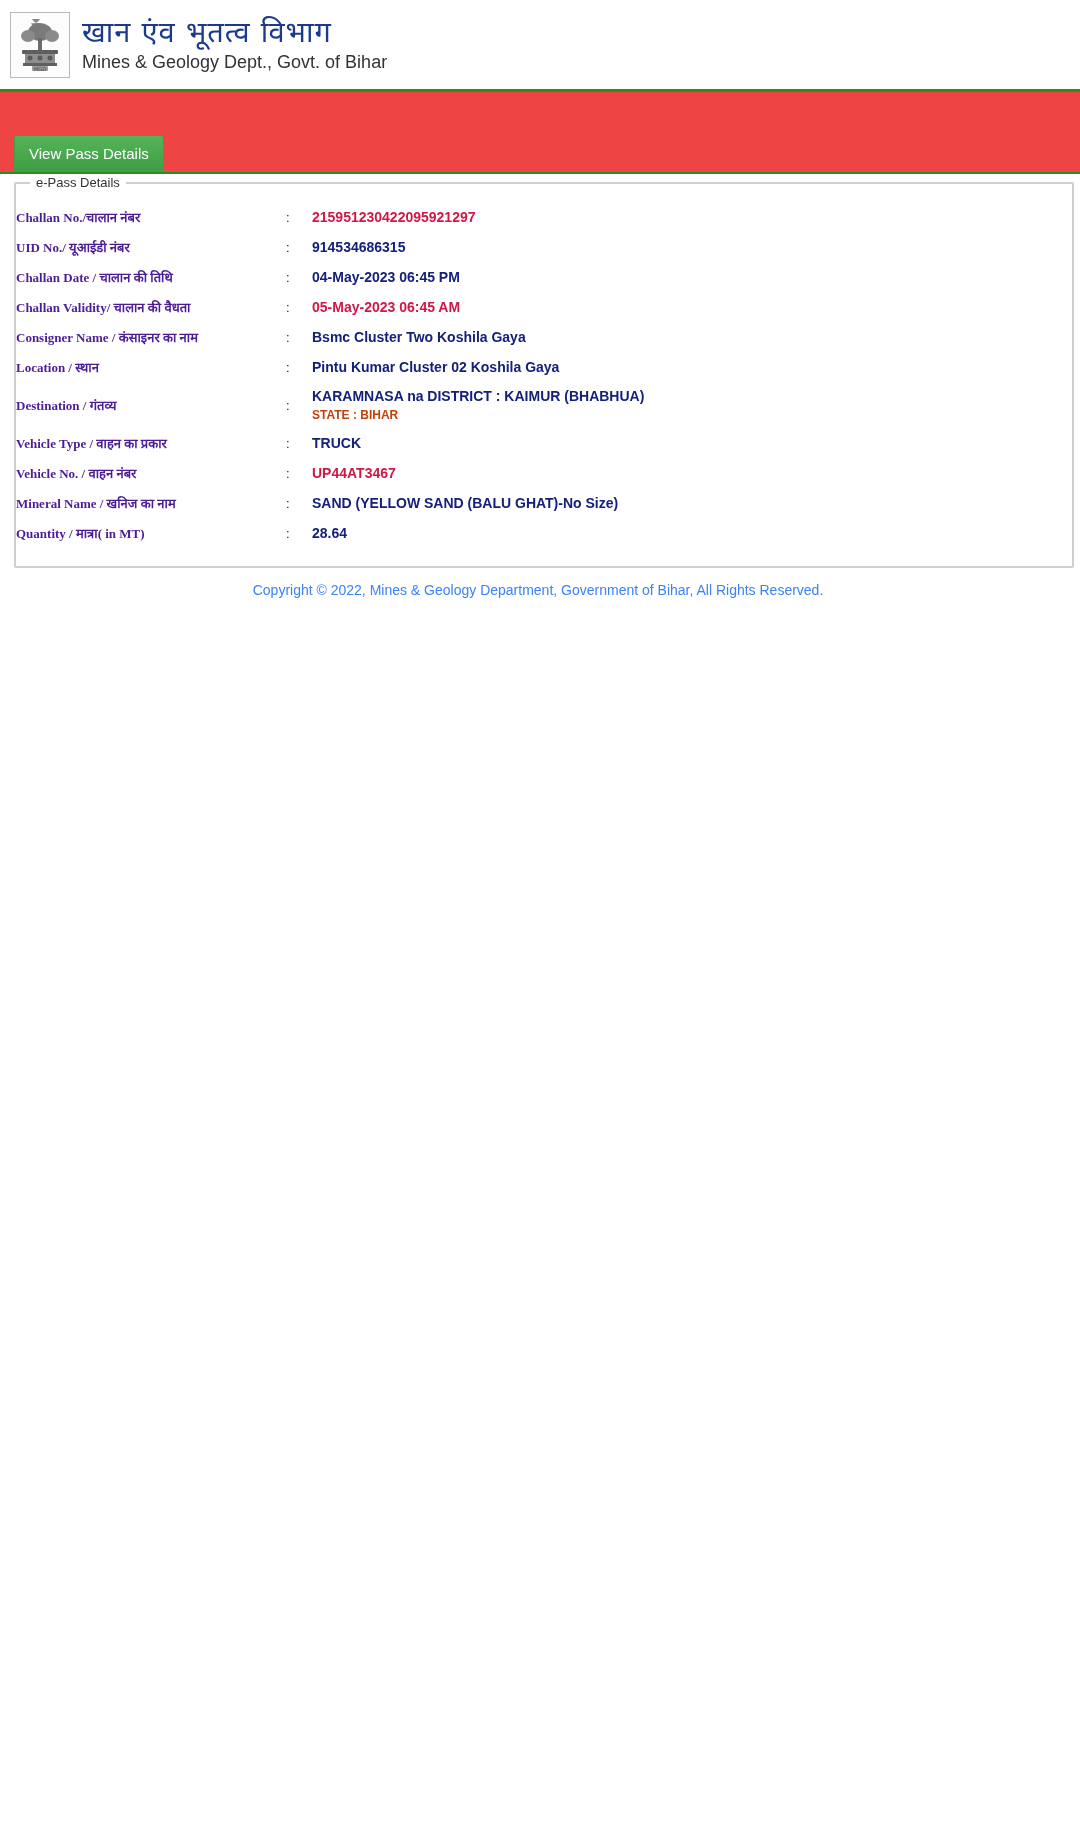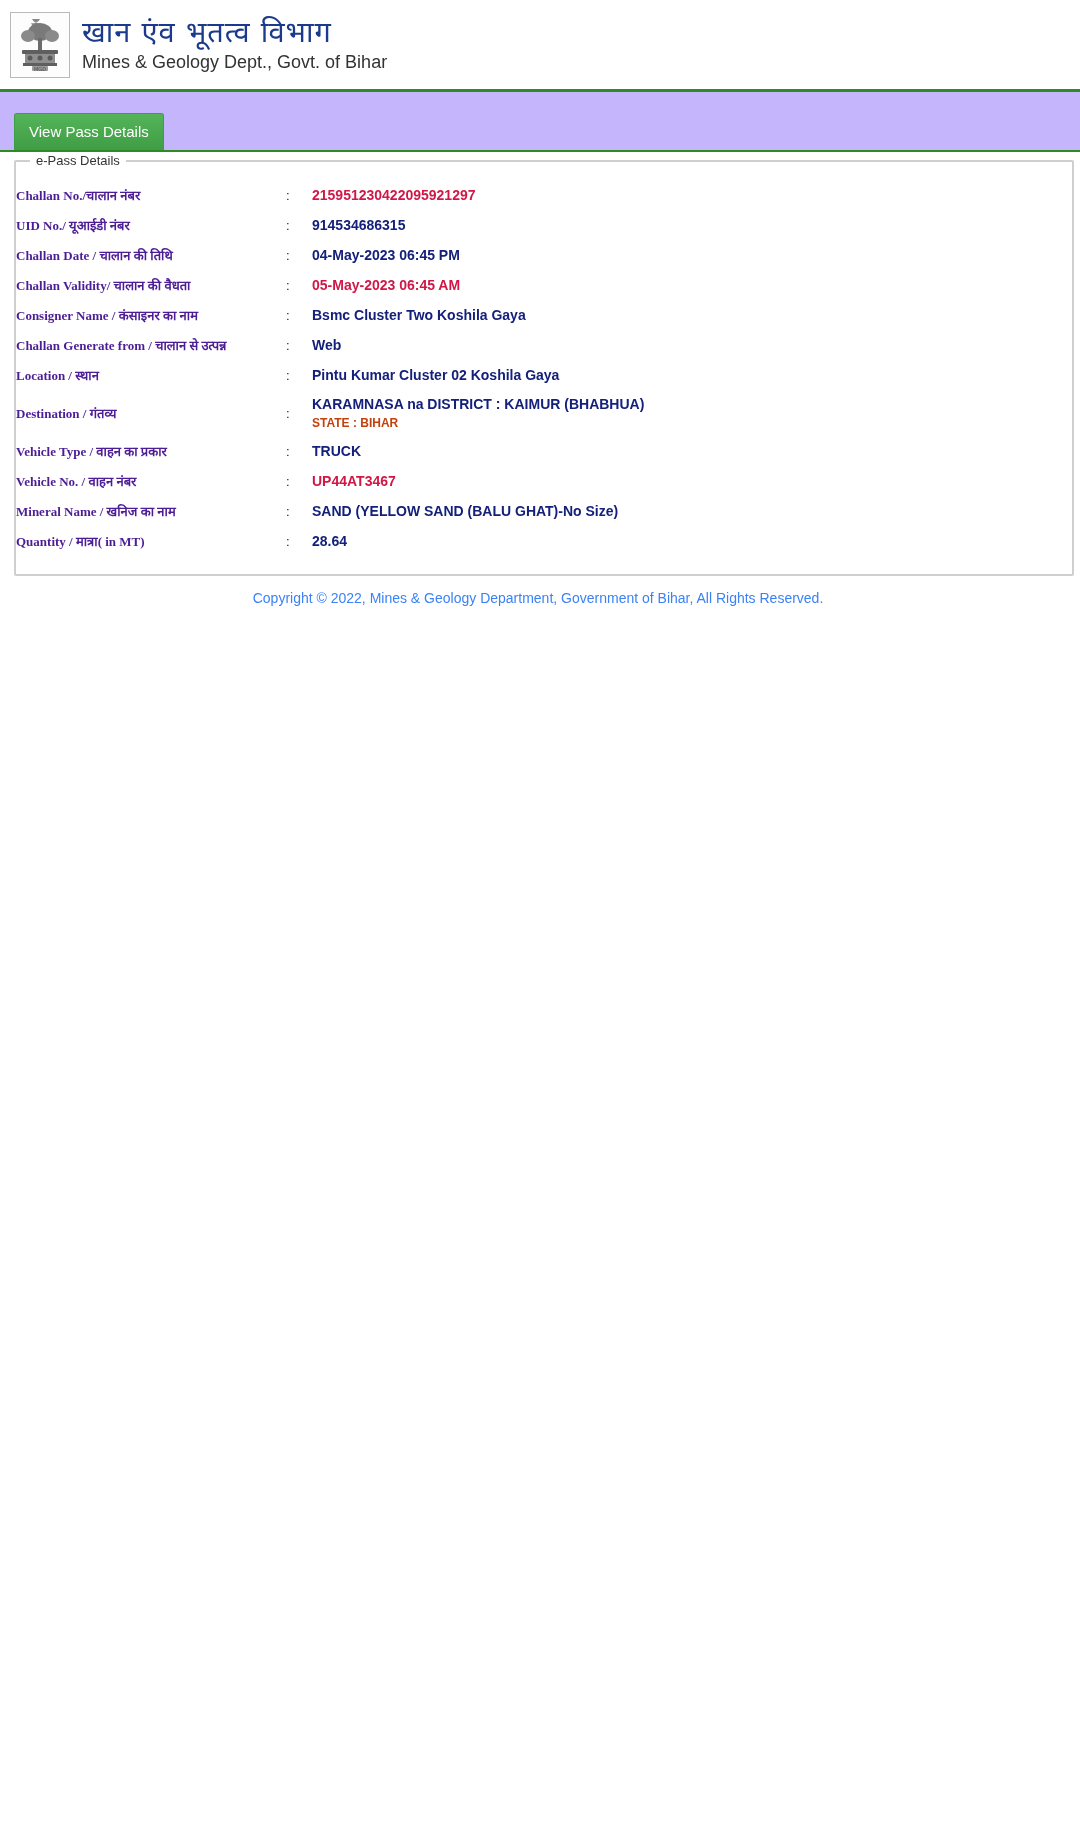"View Pass Details" .tabstrip { background: #c4b5fd -> #ef4444; height: 60px -> 82px }
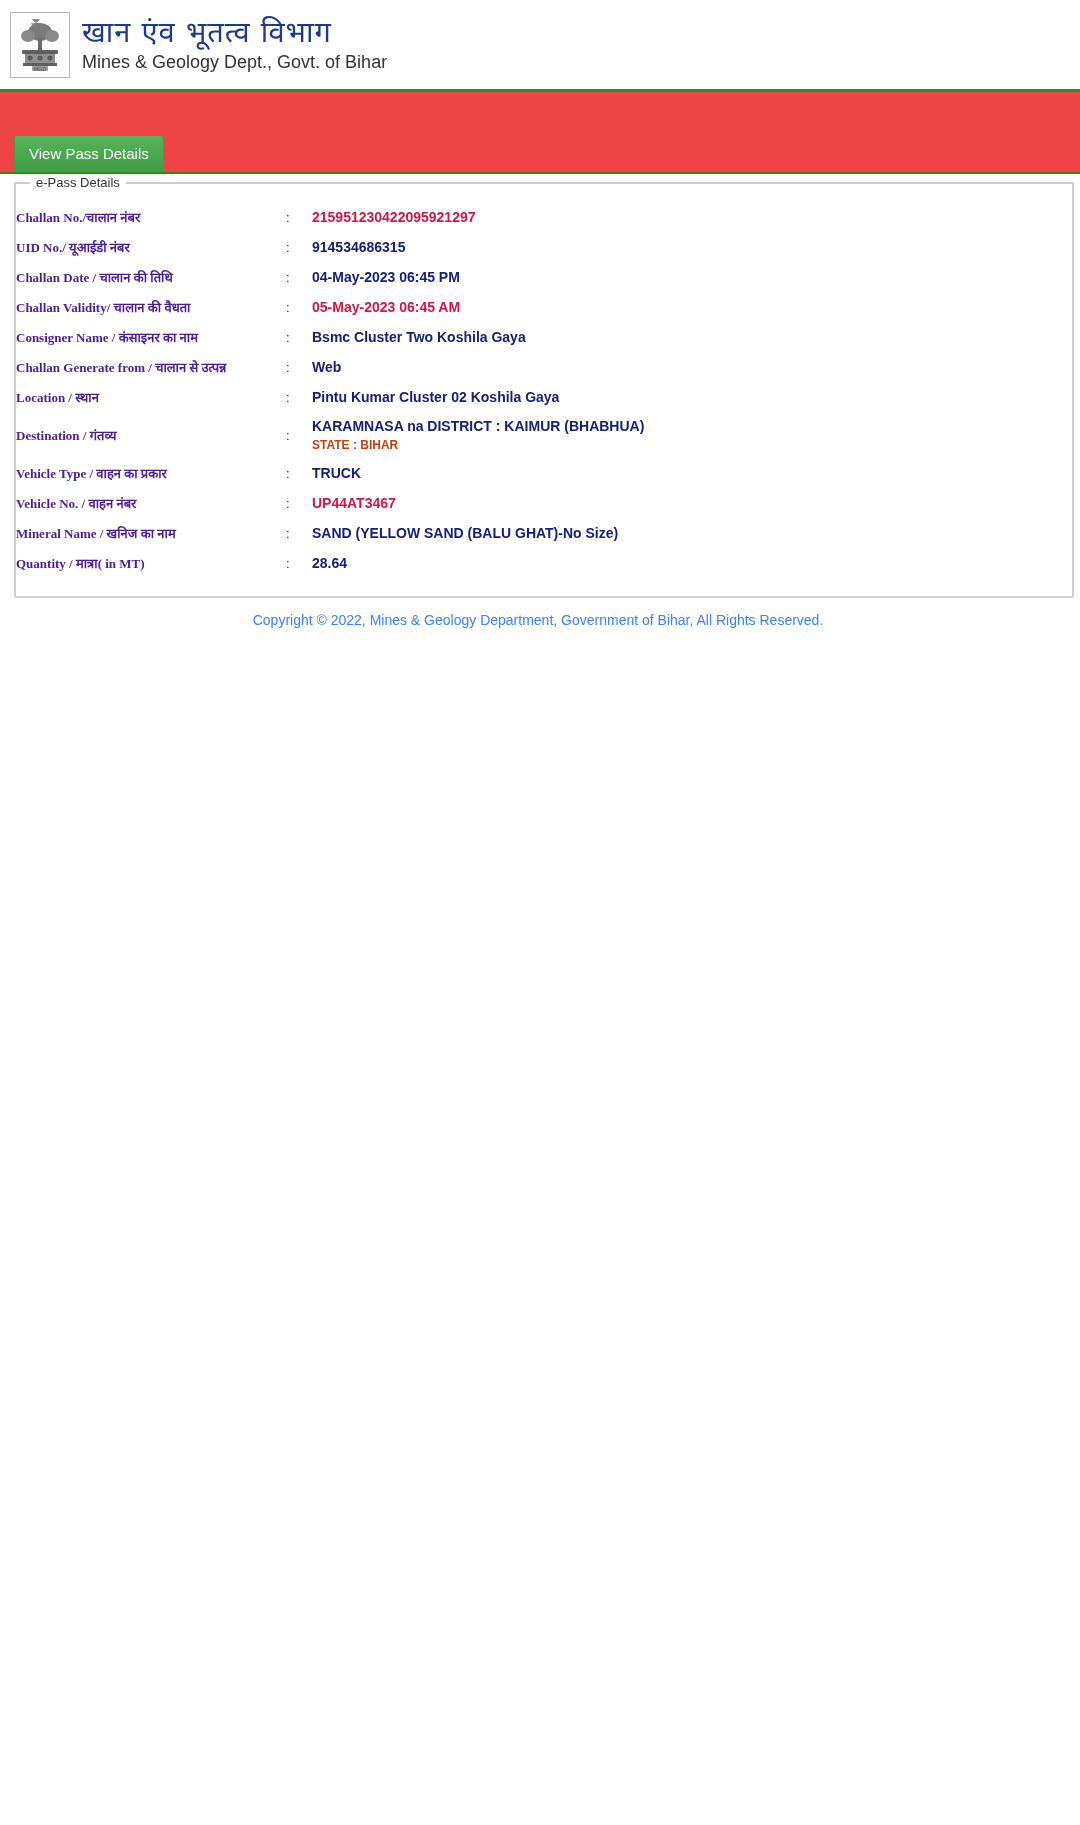"Challan Generate from / चालान" tr { html: <tr> <td>Challan Generate from / चालान से उत्पन्न</td> <td>:</td> <td>Web</td> </tr> -> none }
